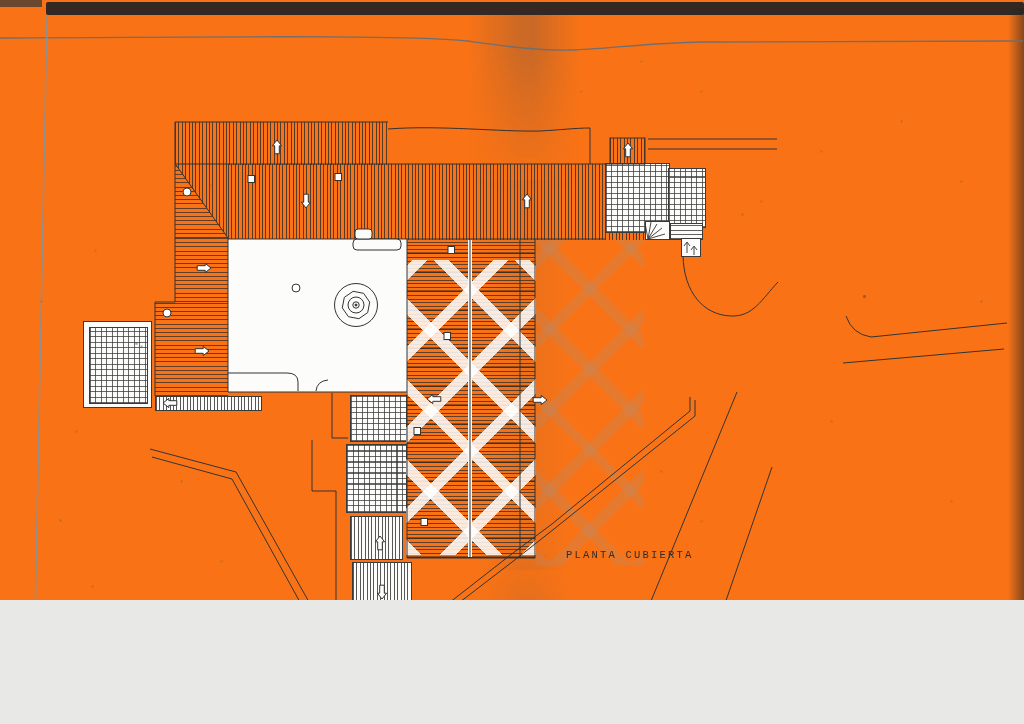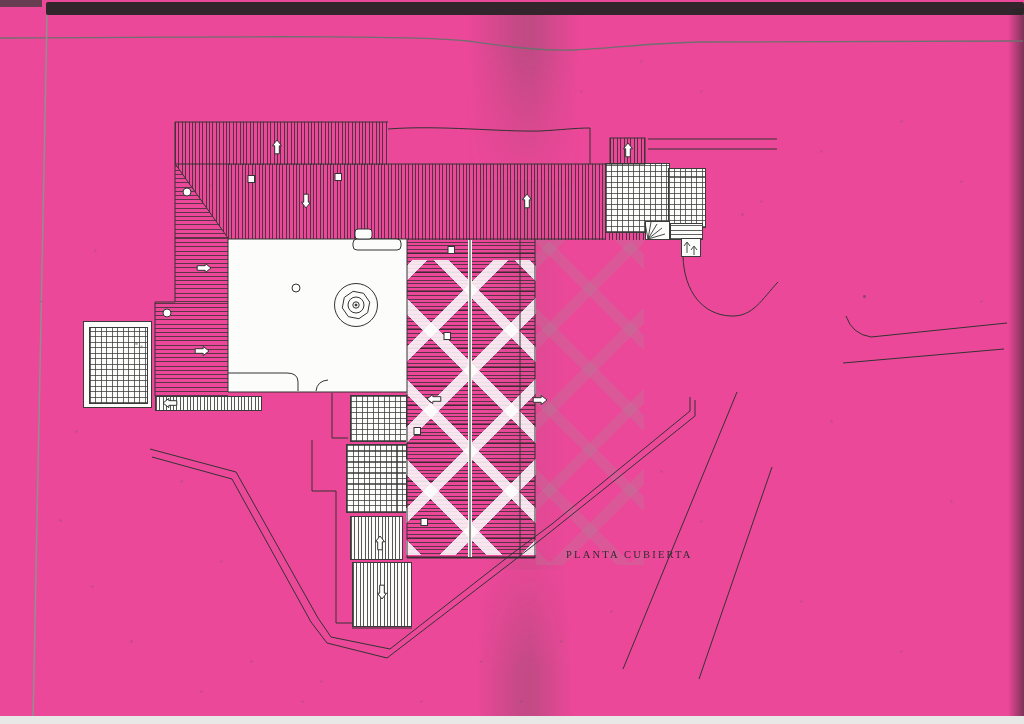"PLANTA CUBIERTA" #canvas { background: #ec4899 -> #f97316; font-family: Liberation Serif, serif -> Liberation Mono, monospace; height: 716px -> 600px }
